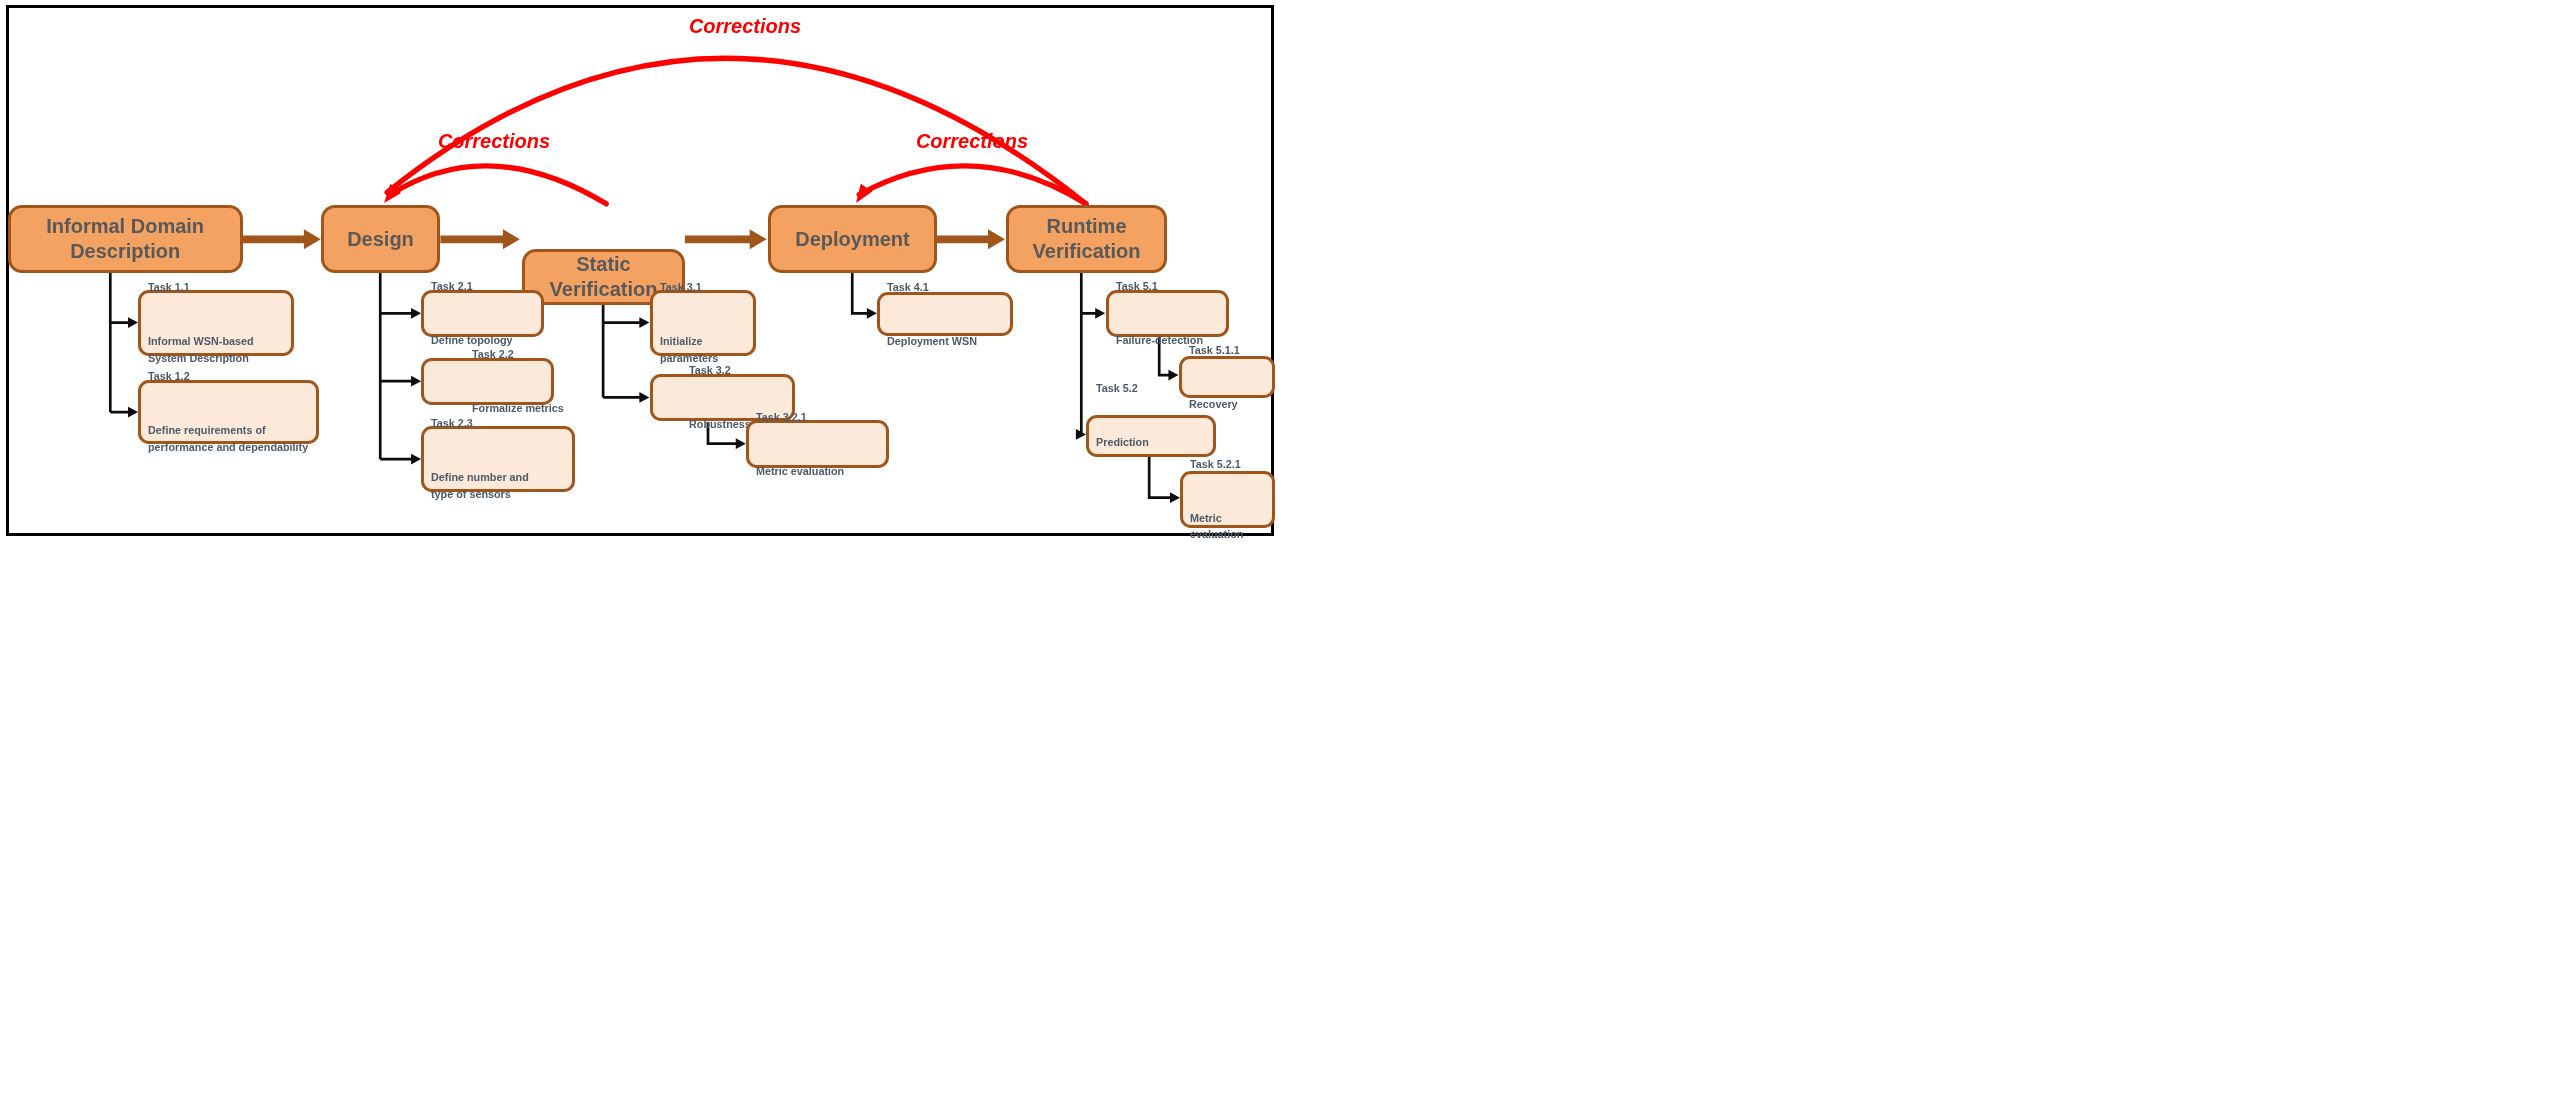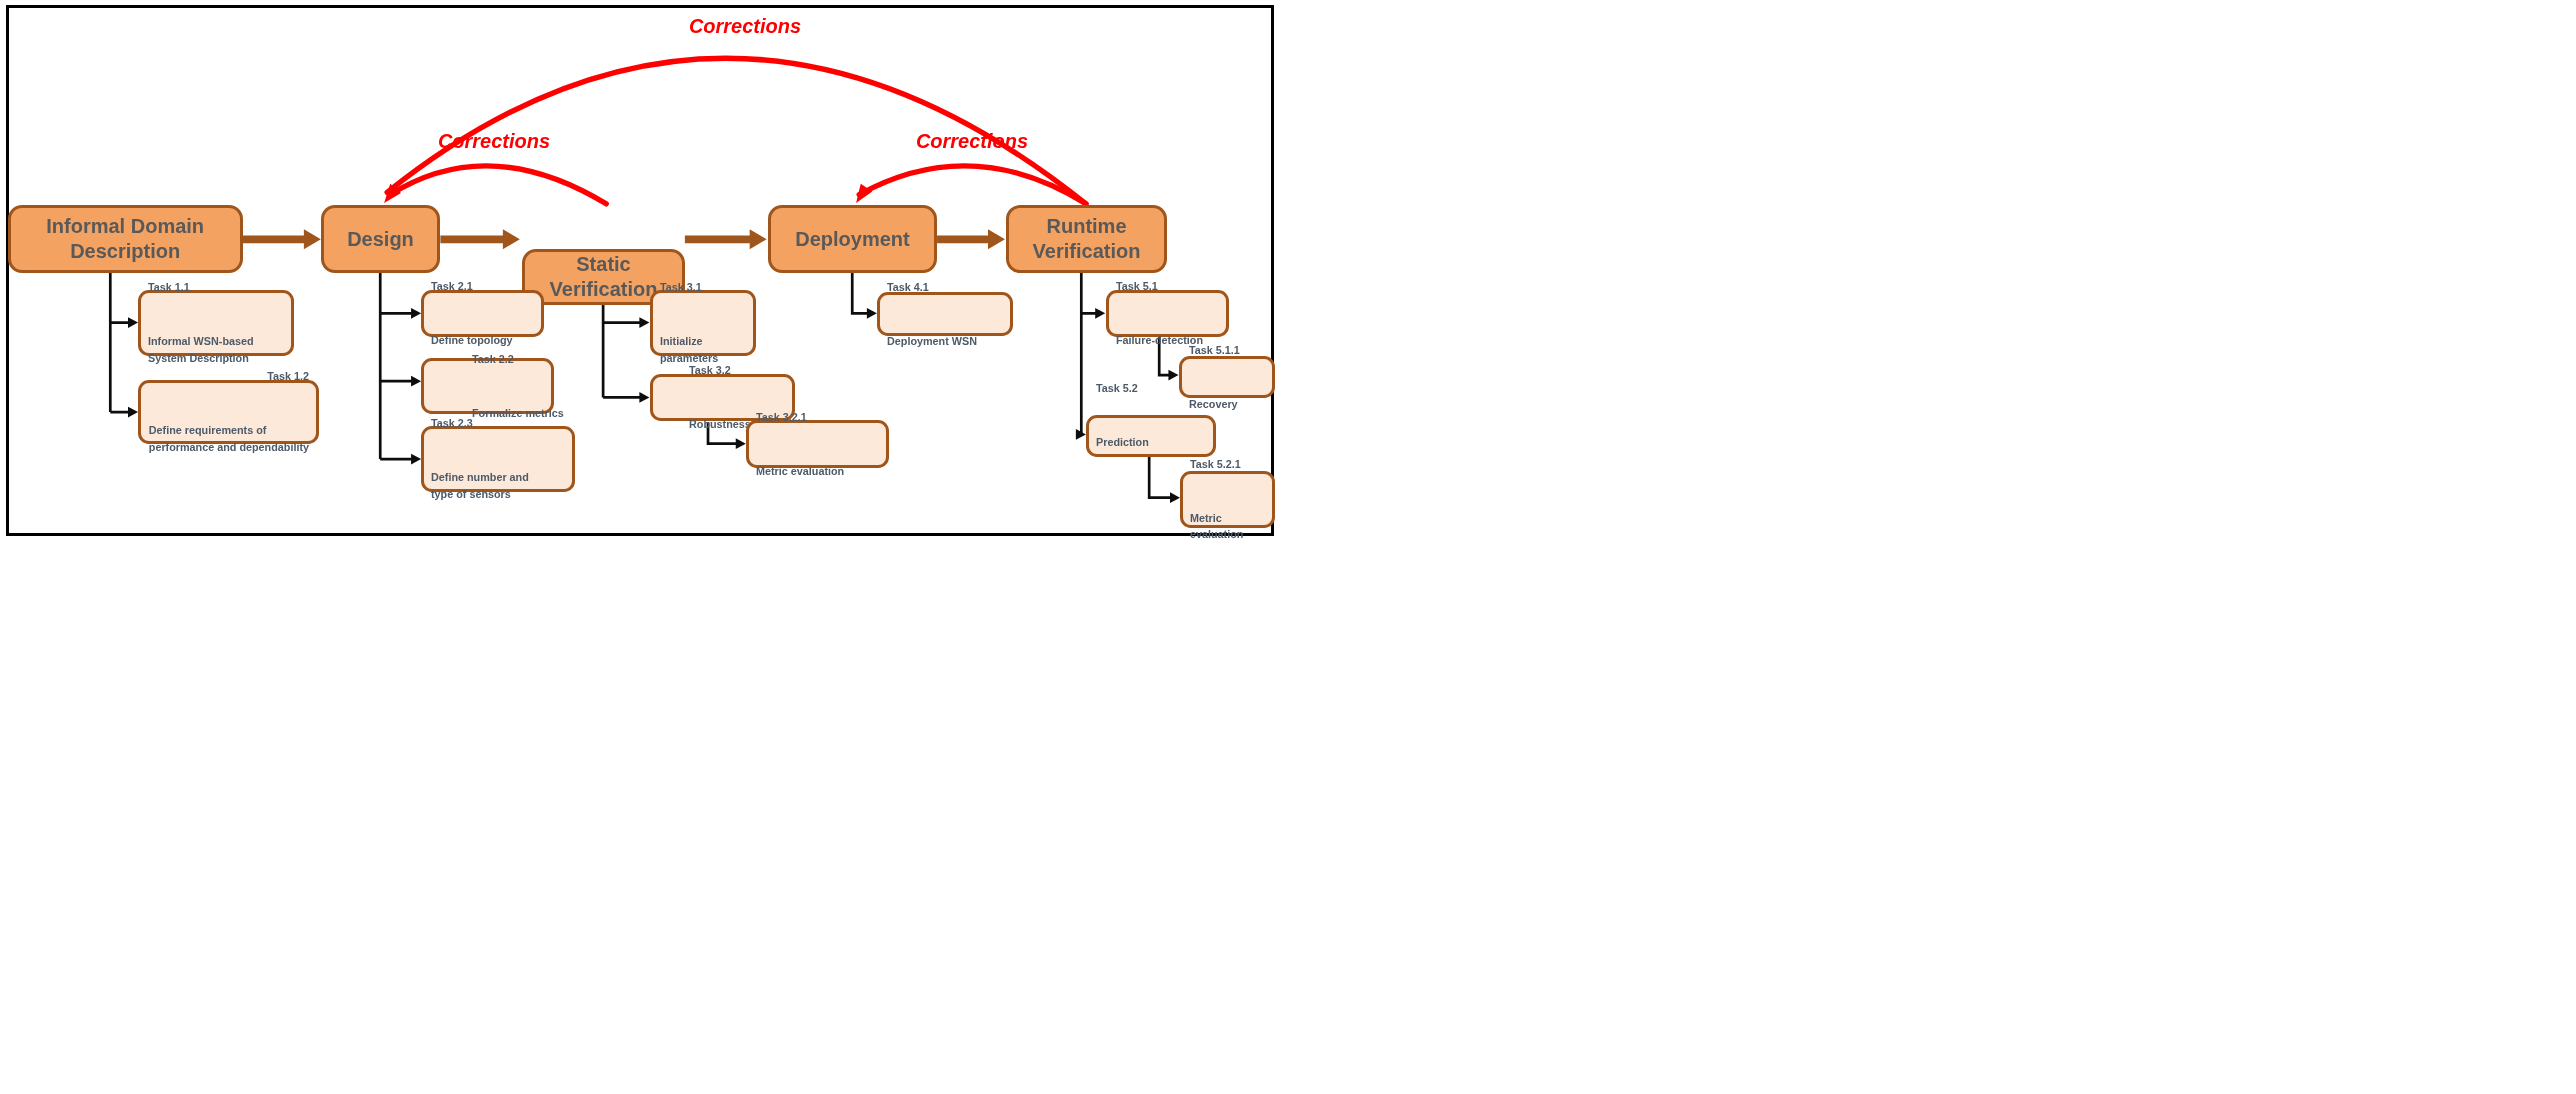"Task 2.2" div.task { height: 56px -> 47px }
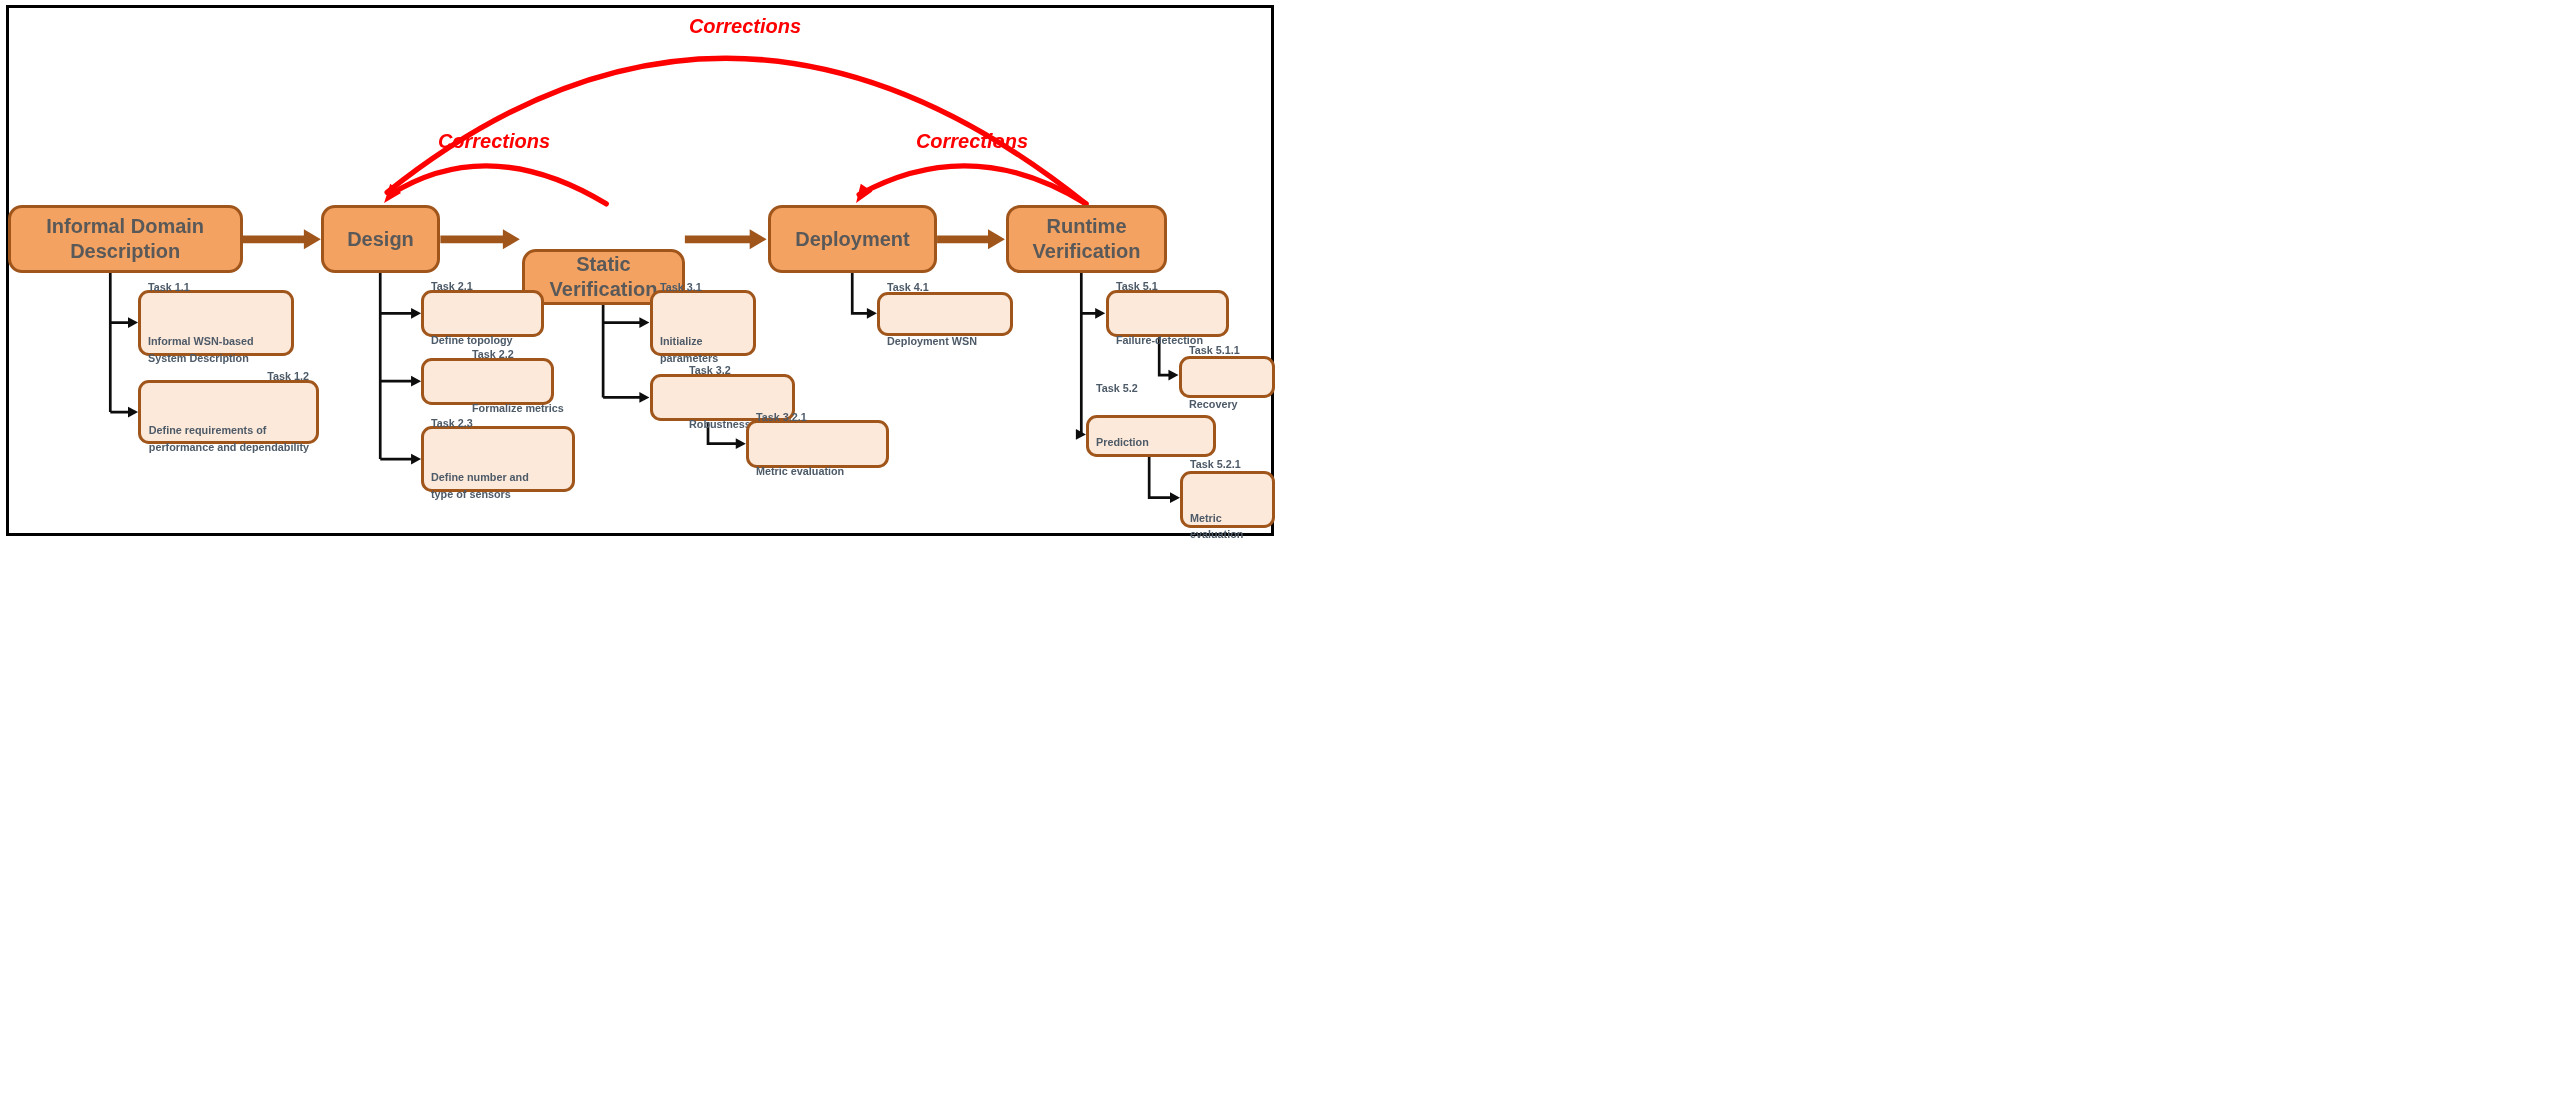"Task 1.2" div.task { align-items: flex-end -> none }
